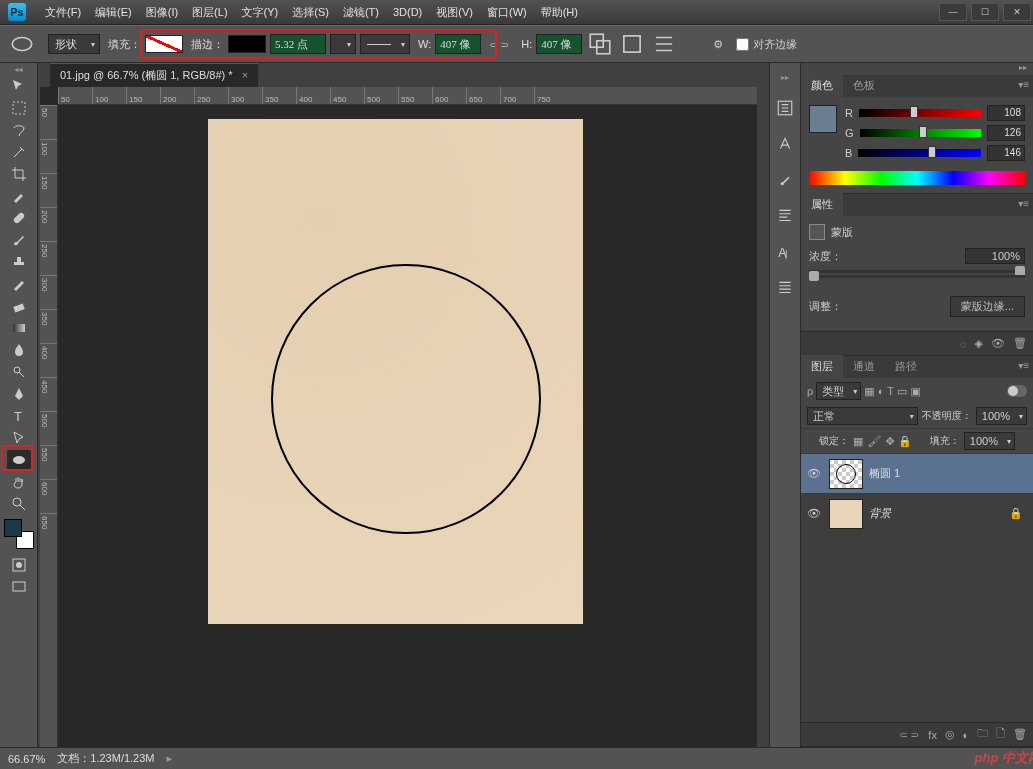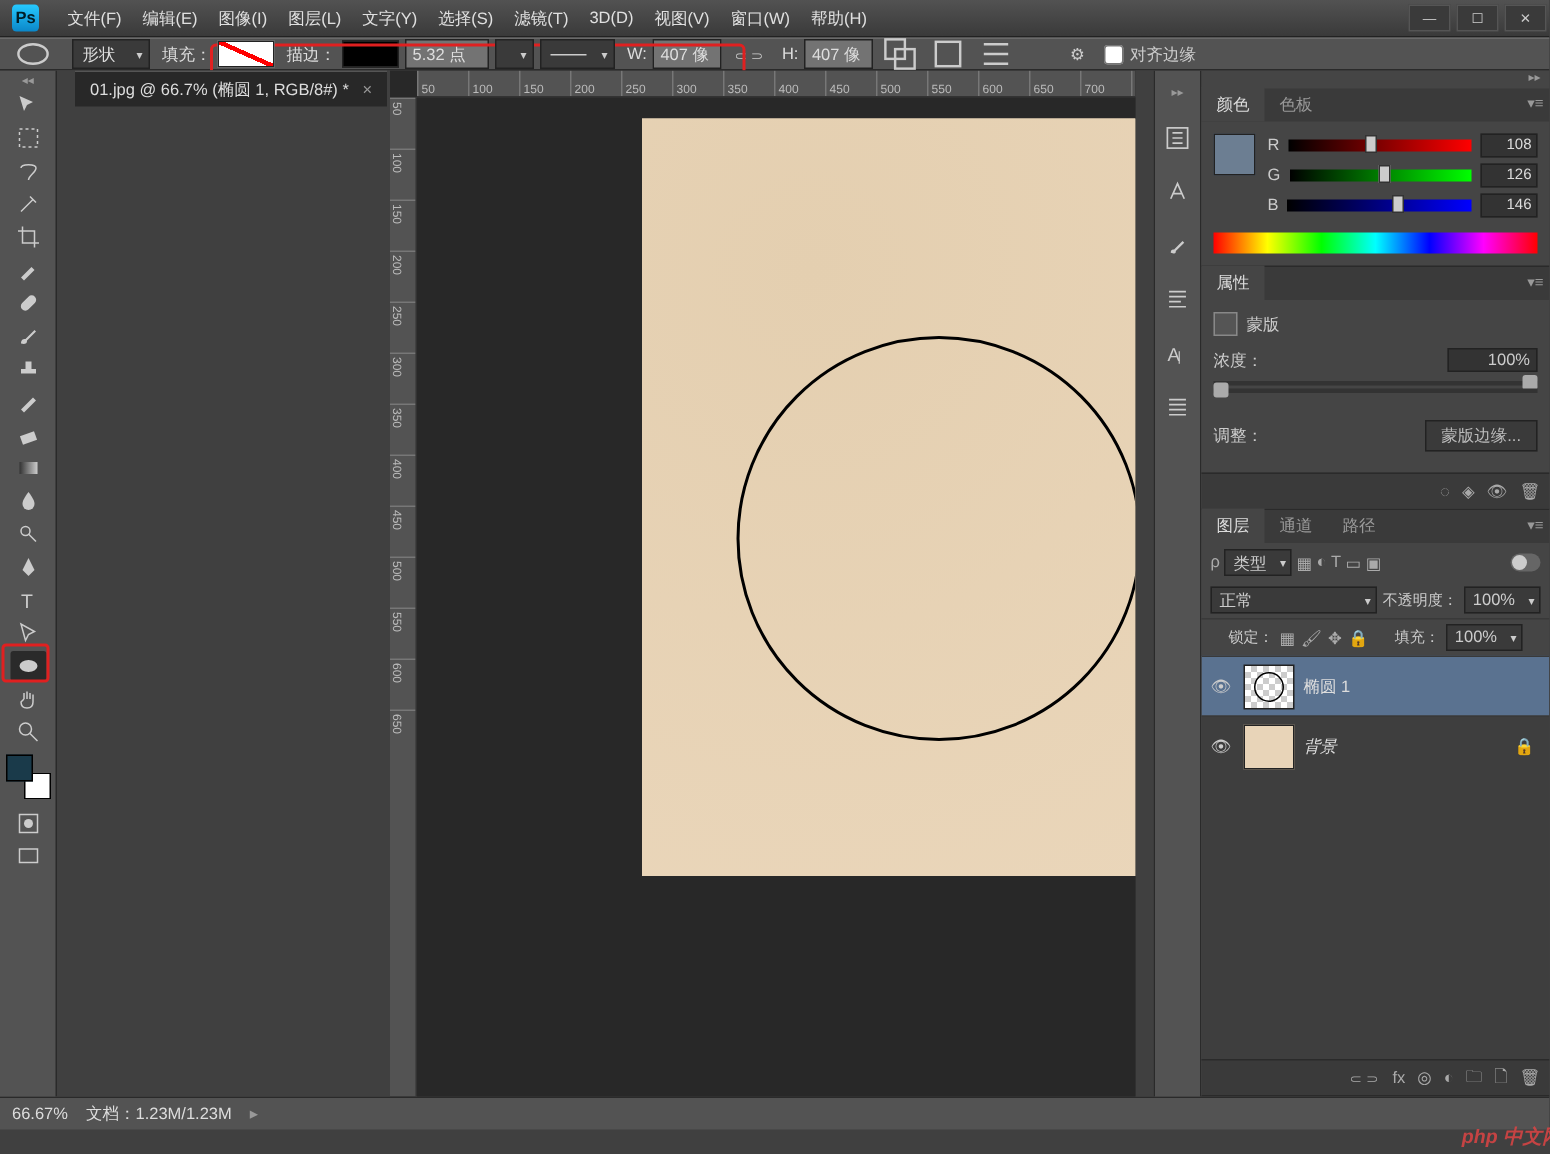"形状" .options-bar { height: 22px -> 38px }
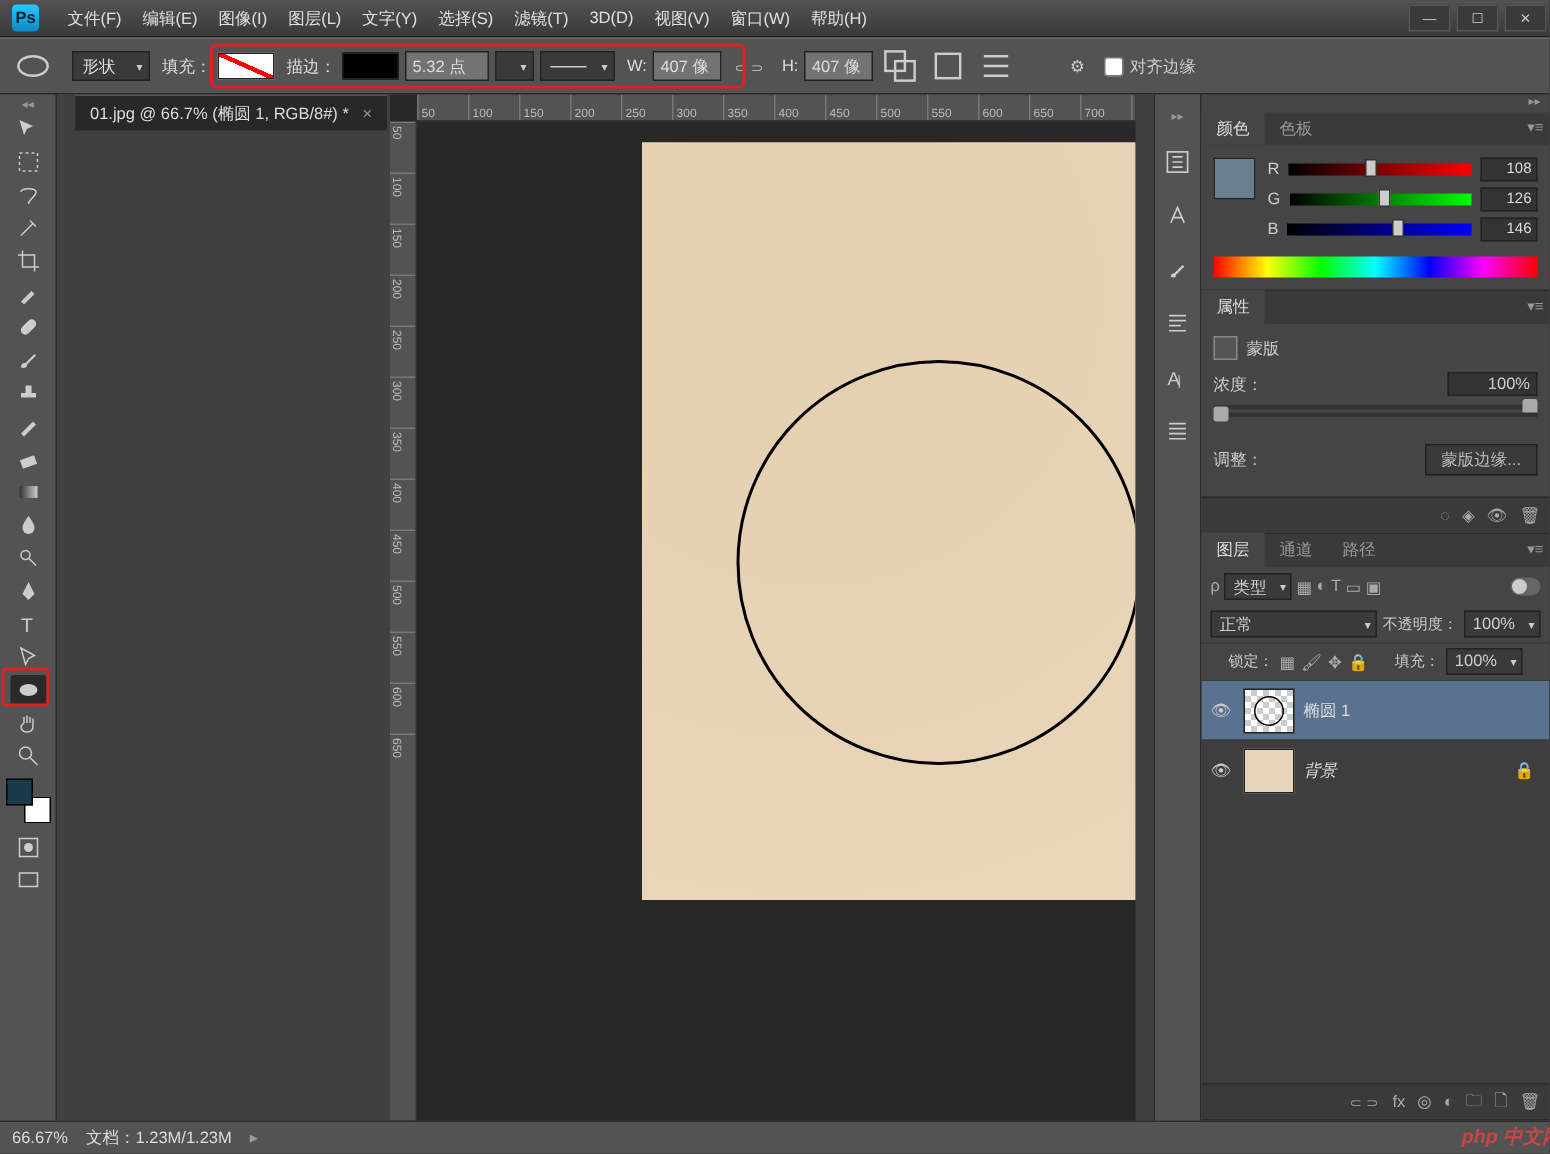"5.32 点" .opt-input { background: #737373 -> #14532d; font-family: none -> Liberation Serif, serif }
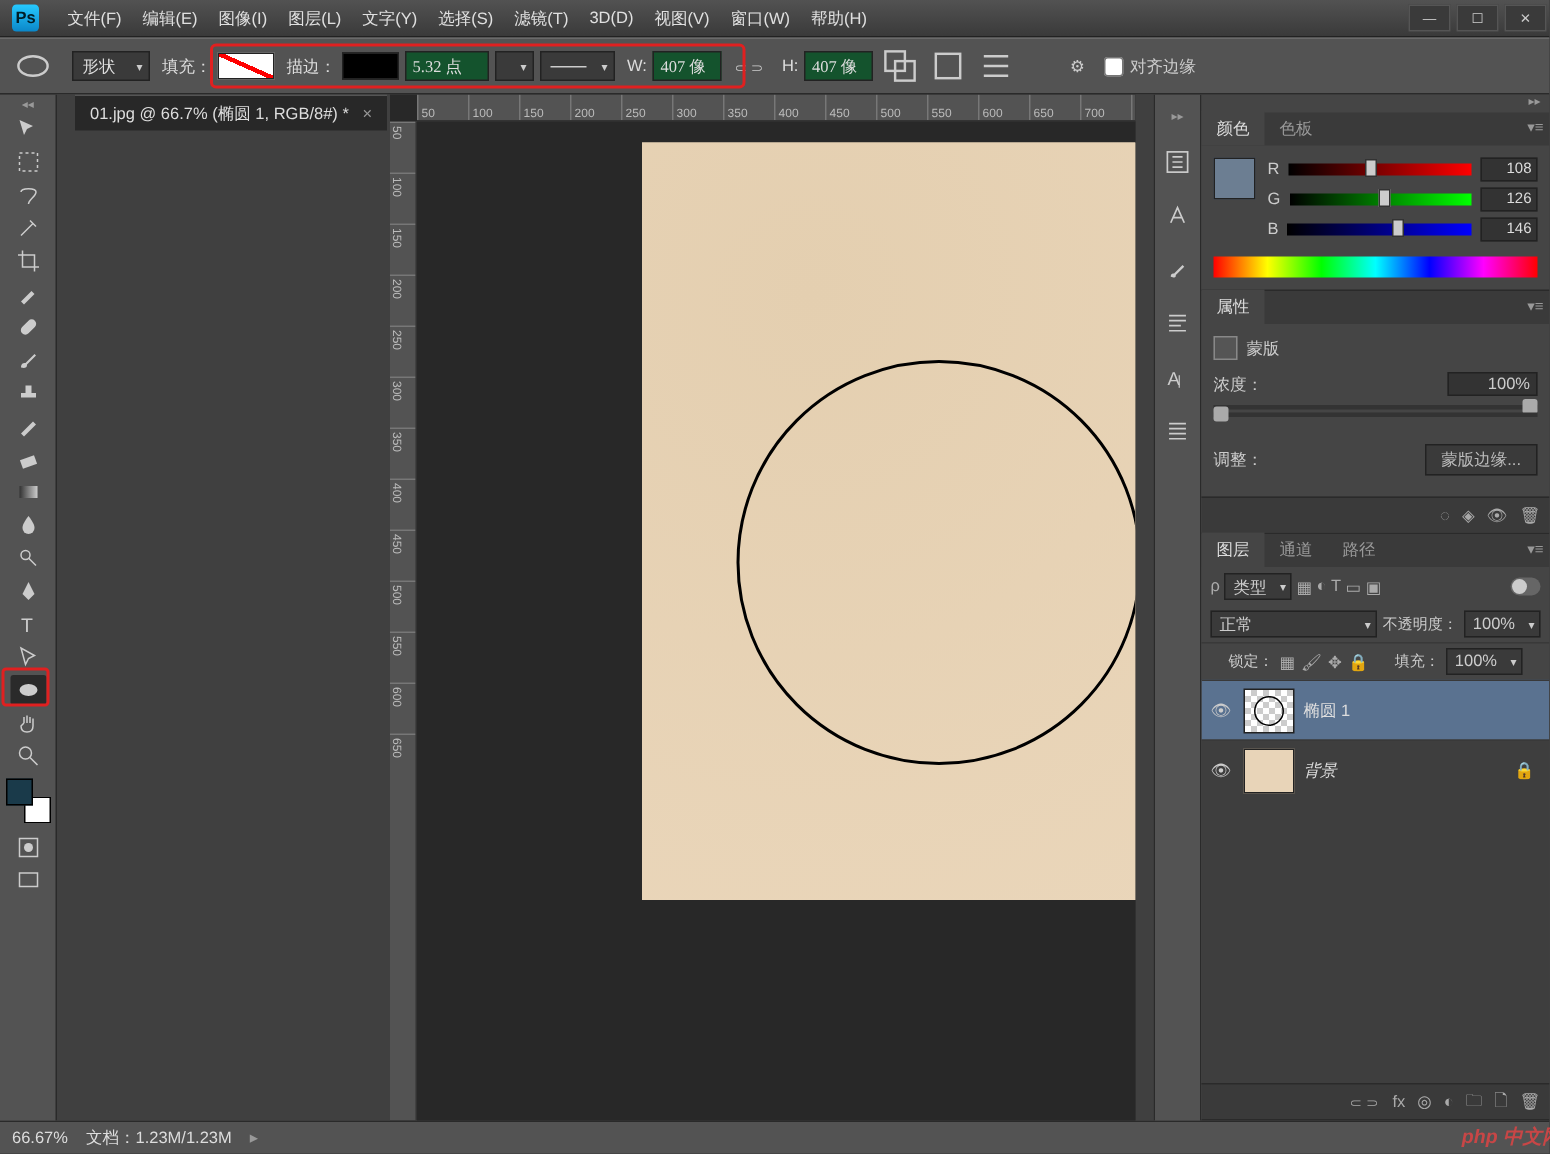"01.jpg @ 66.7% (椭圆 1," .canvas-area { flex-direction: none -> column }
